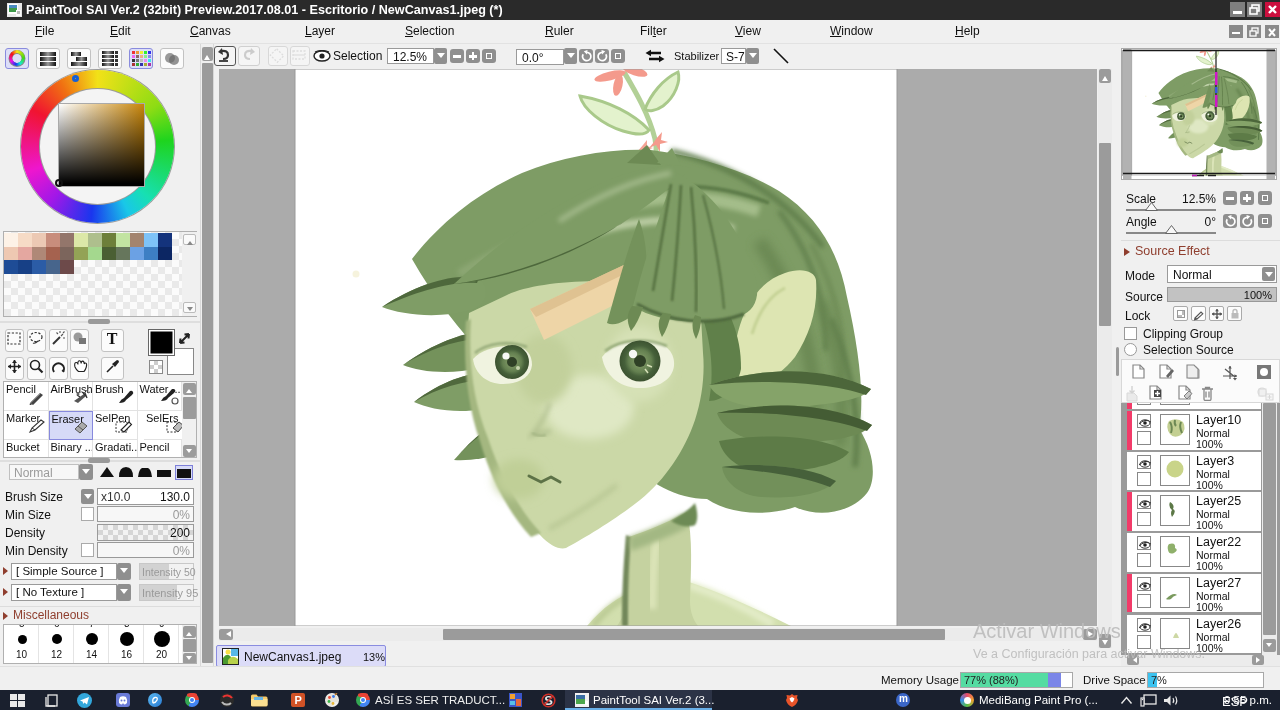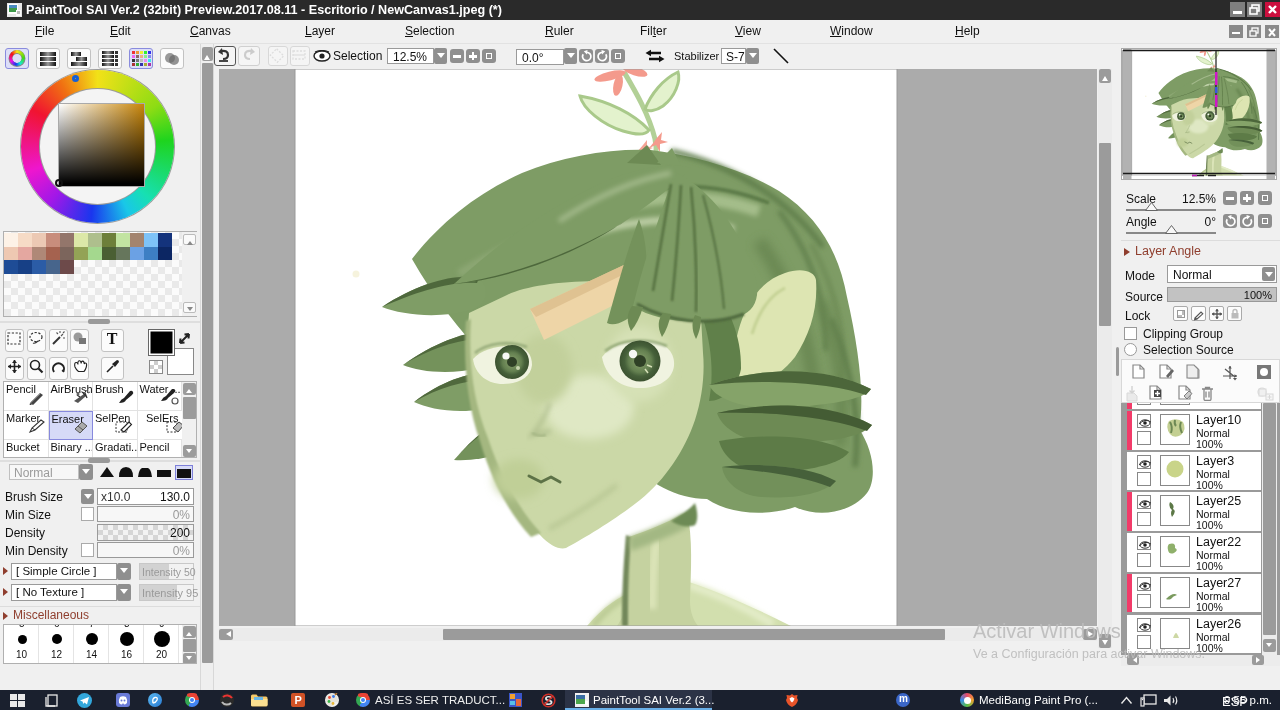"PaintTool SAI Ver.2 (32bit)" span.abs { text: Preview.2017.08.11 -> Preview.2017.08.01 }
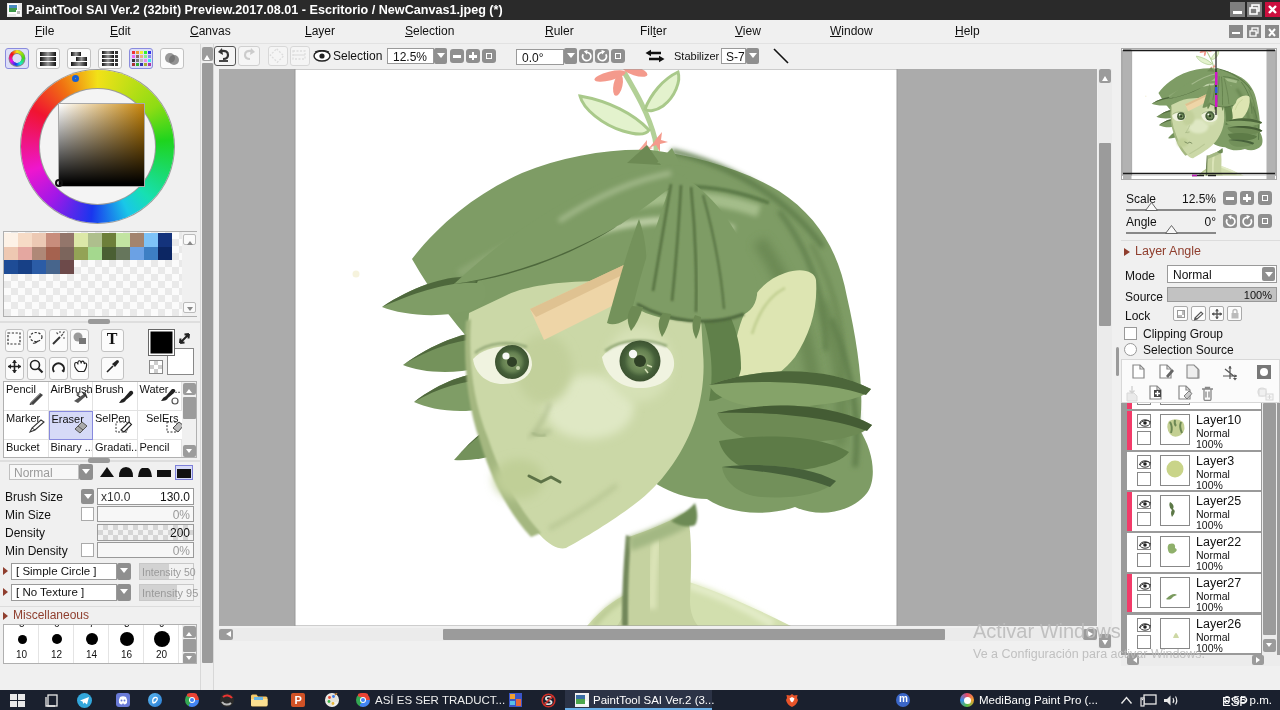"Layer Angle" span.abs { text: Layer Angle -> Source Effect }
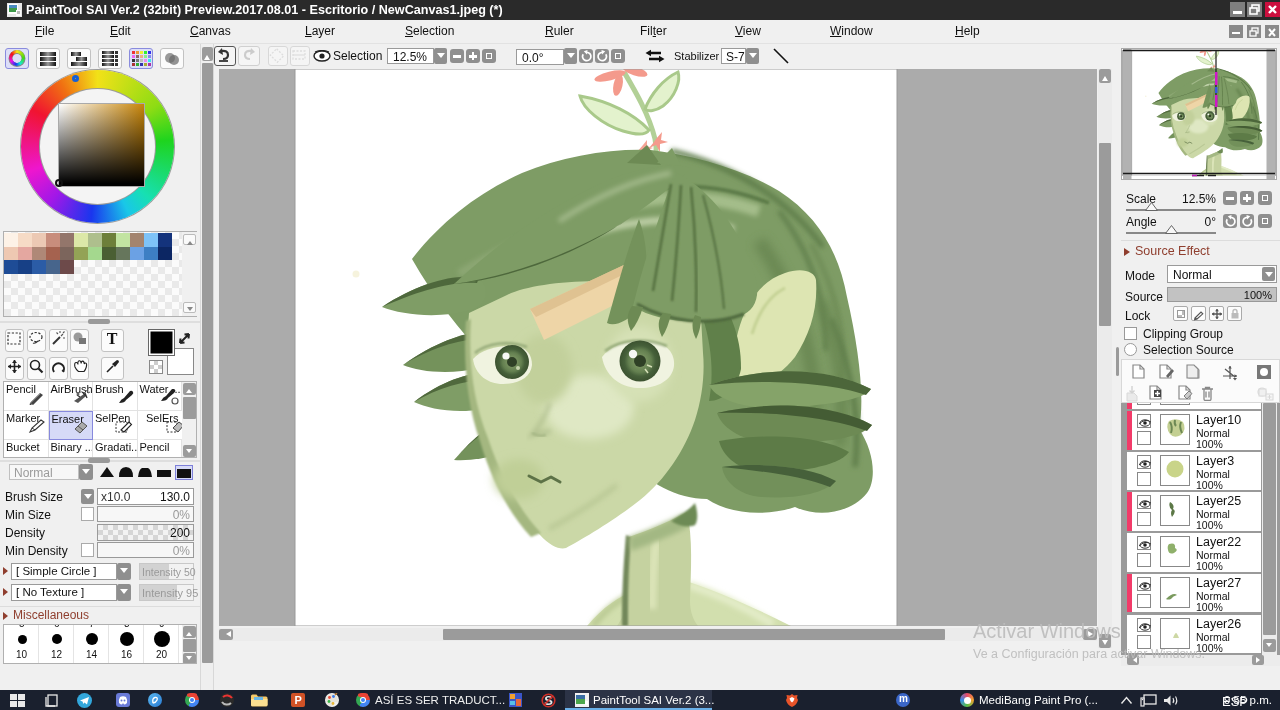"[ Simple Circle ]" span.abs { text: Circle -> Source }
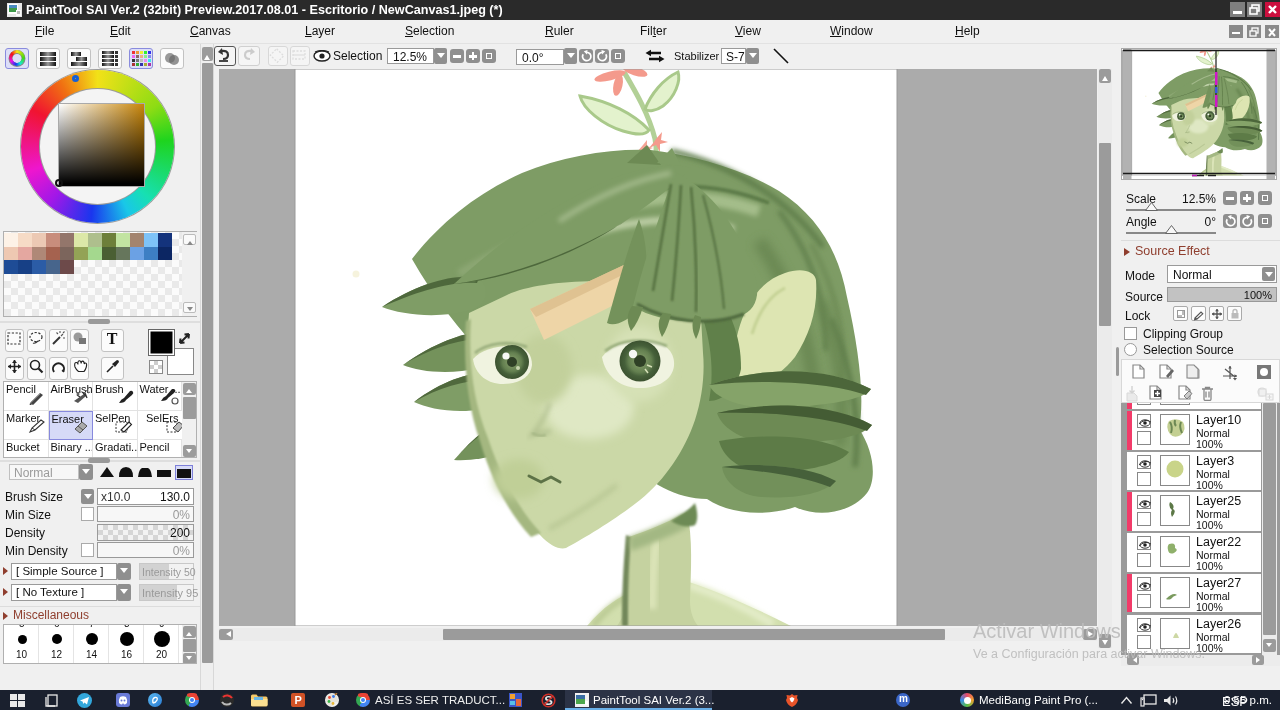"NewCanvas1.jpeg" div.abs { html: none -> <div> <svg> <rect></rect> <rect></rect> <path></path> <path></path> <rect></rect> <circle></circle> </svg> <span>NewCanvas1.jpeg</span> <span>13%</span> </div> }
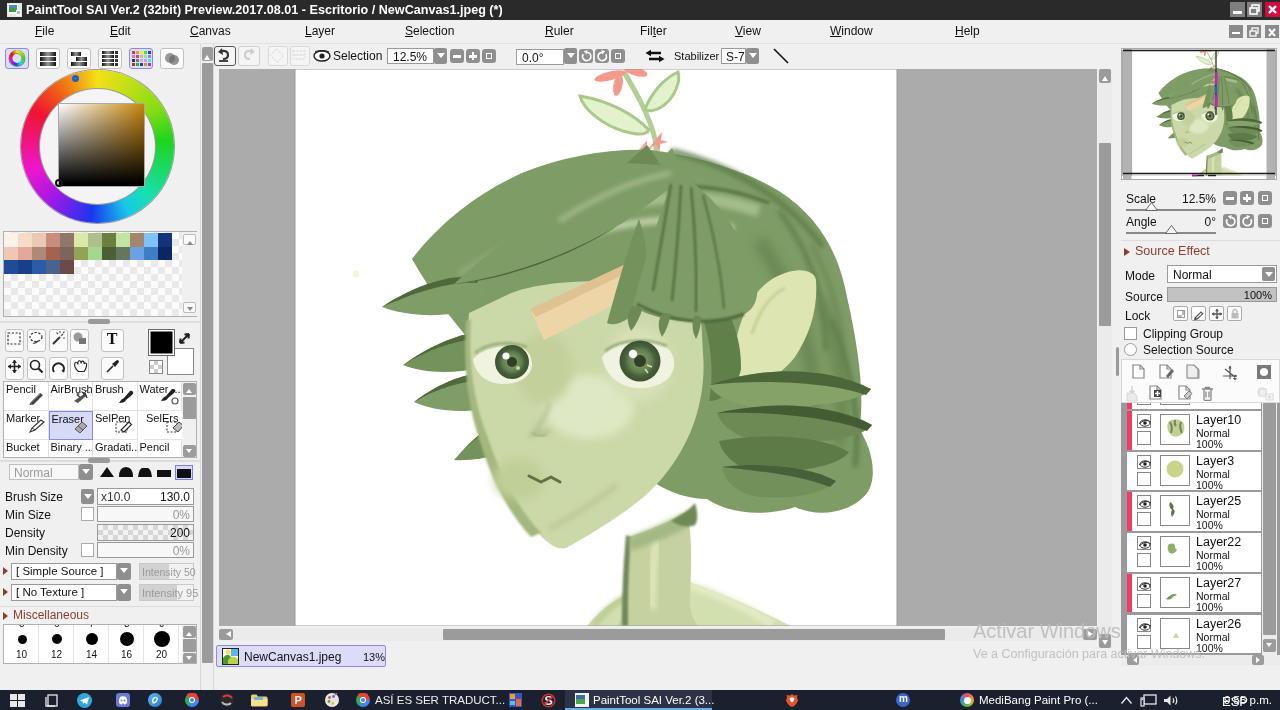"Memory Usage" div.abs { html: none -> <div> <span>Memory Usage</span> <div> <div></div> <div></div> <span>77% (88%)</span> </div> <span>Drive Space</span> <div> <div></div> <span>7%</span> </div> </div> }
